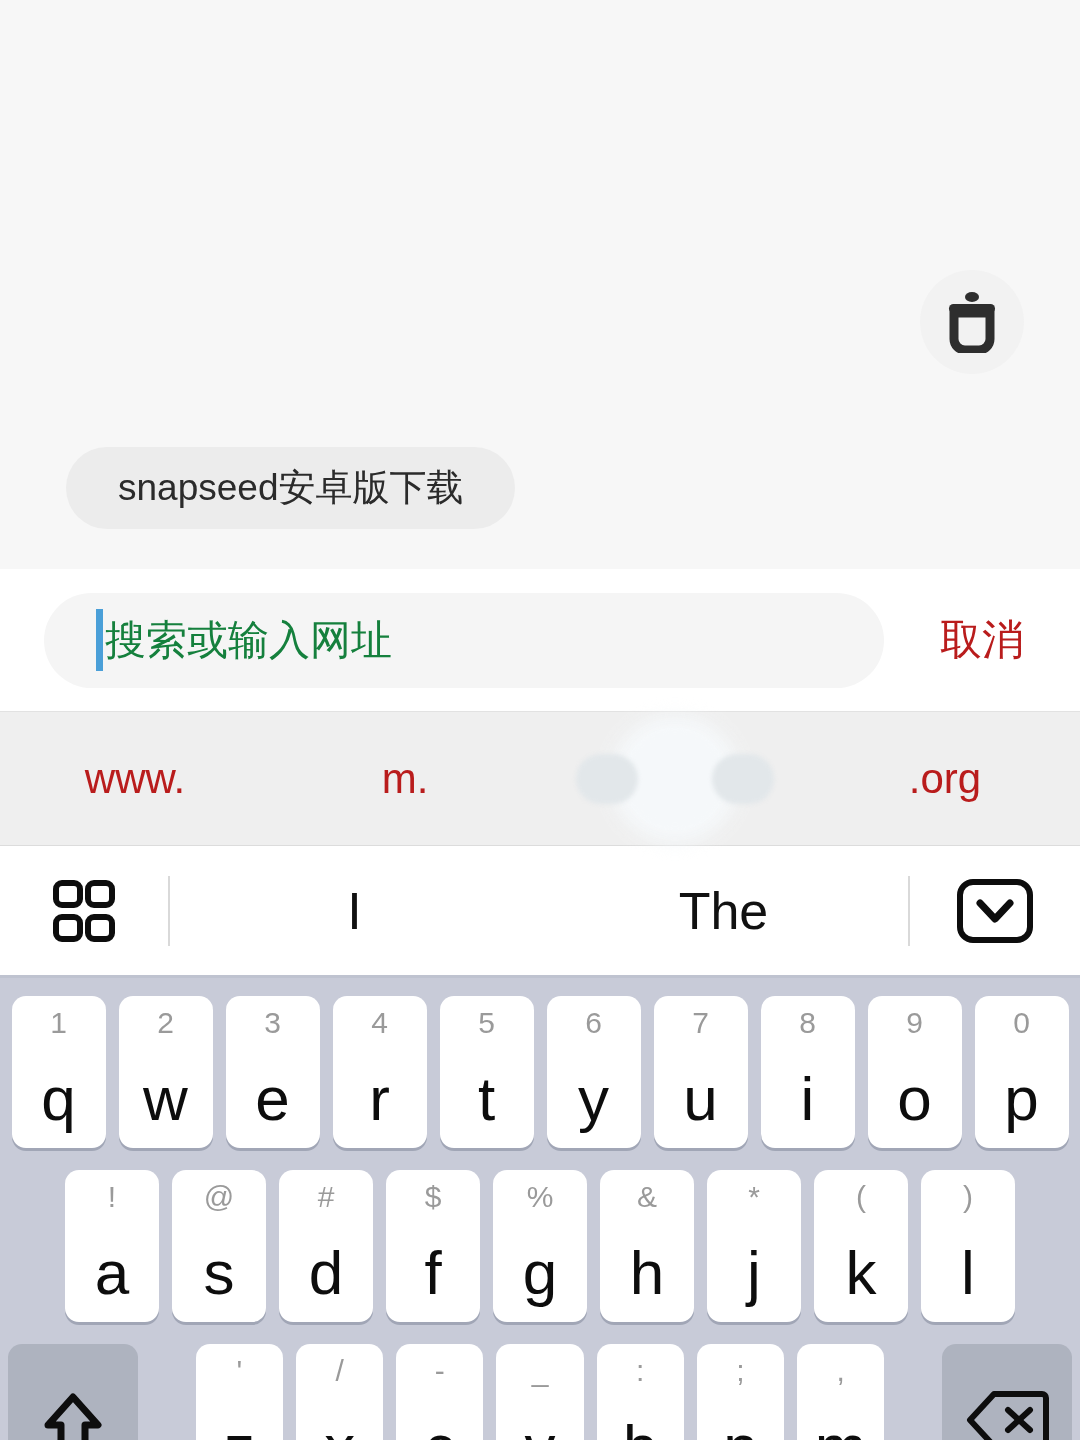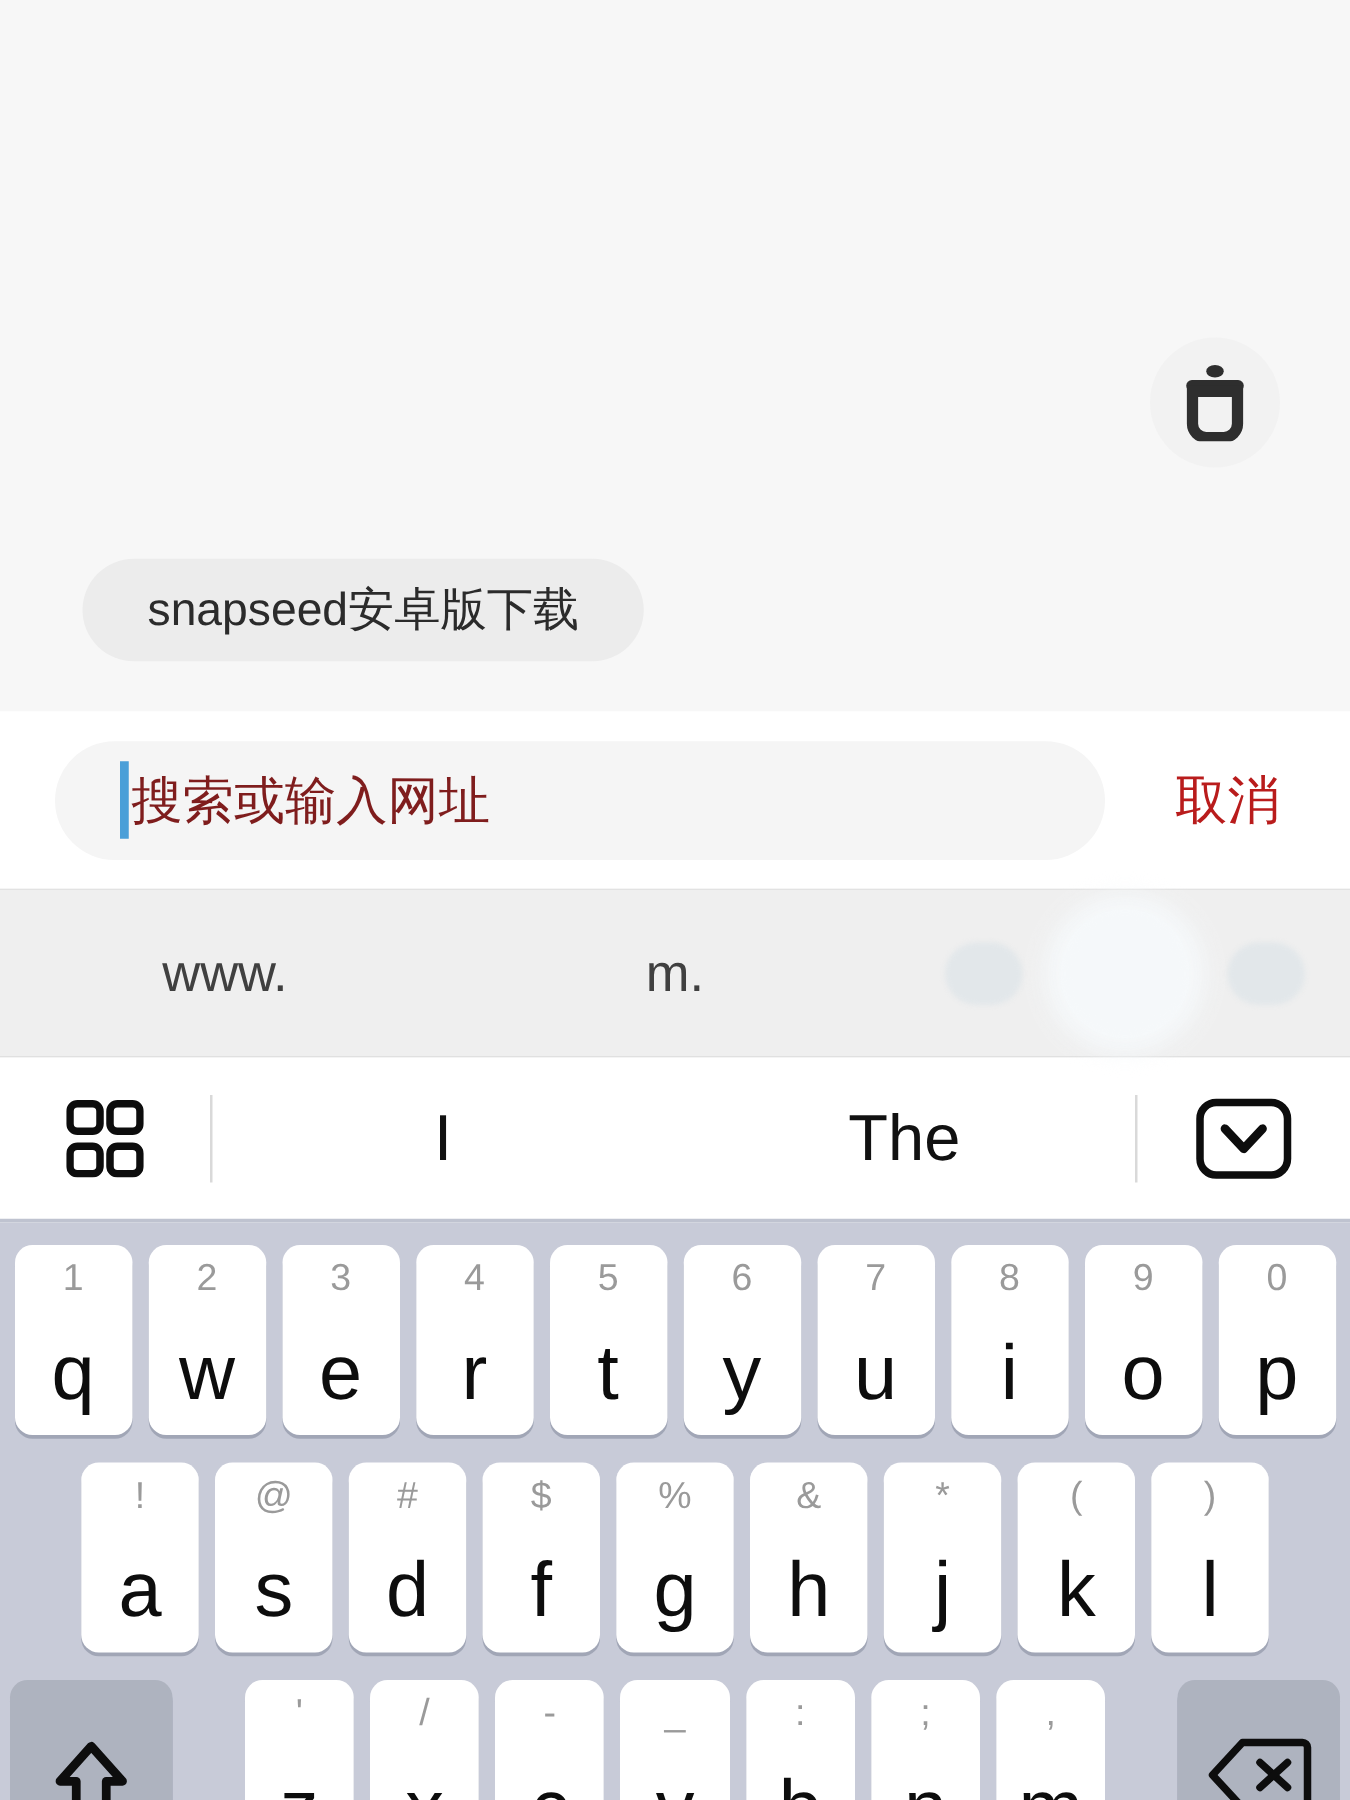"搜索或输入网址" .url-placeholder { color: #7f1d1d -> #15803d }
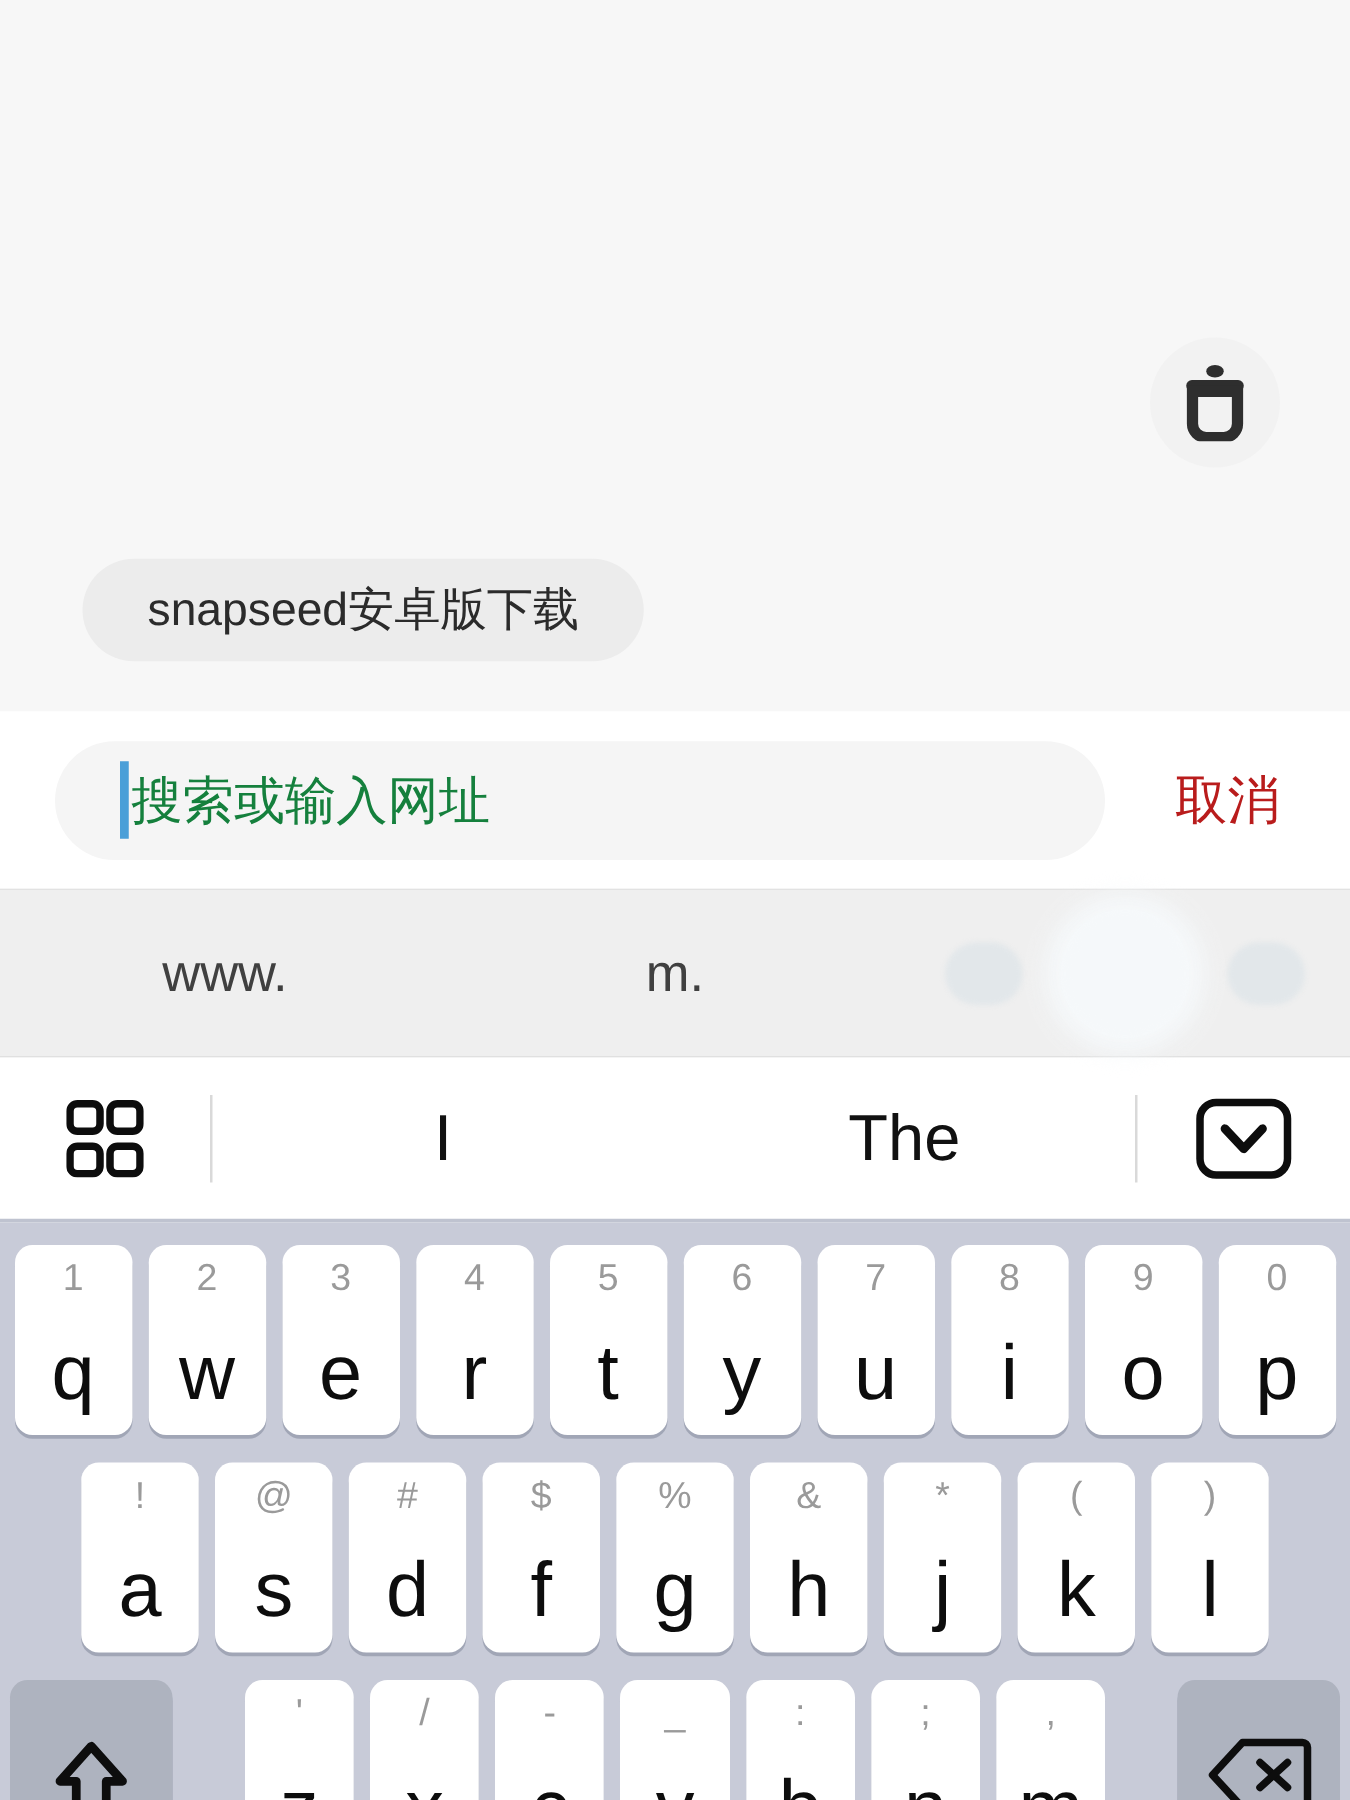"www." .domain-item { color: #404040 -> #b91c1c }
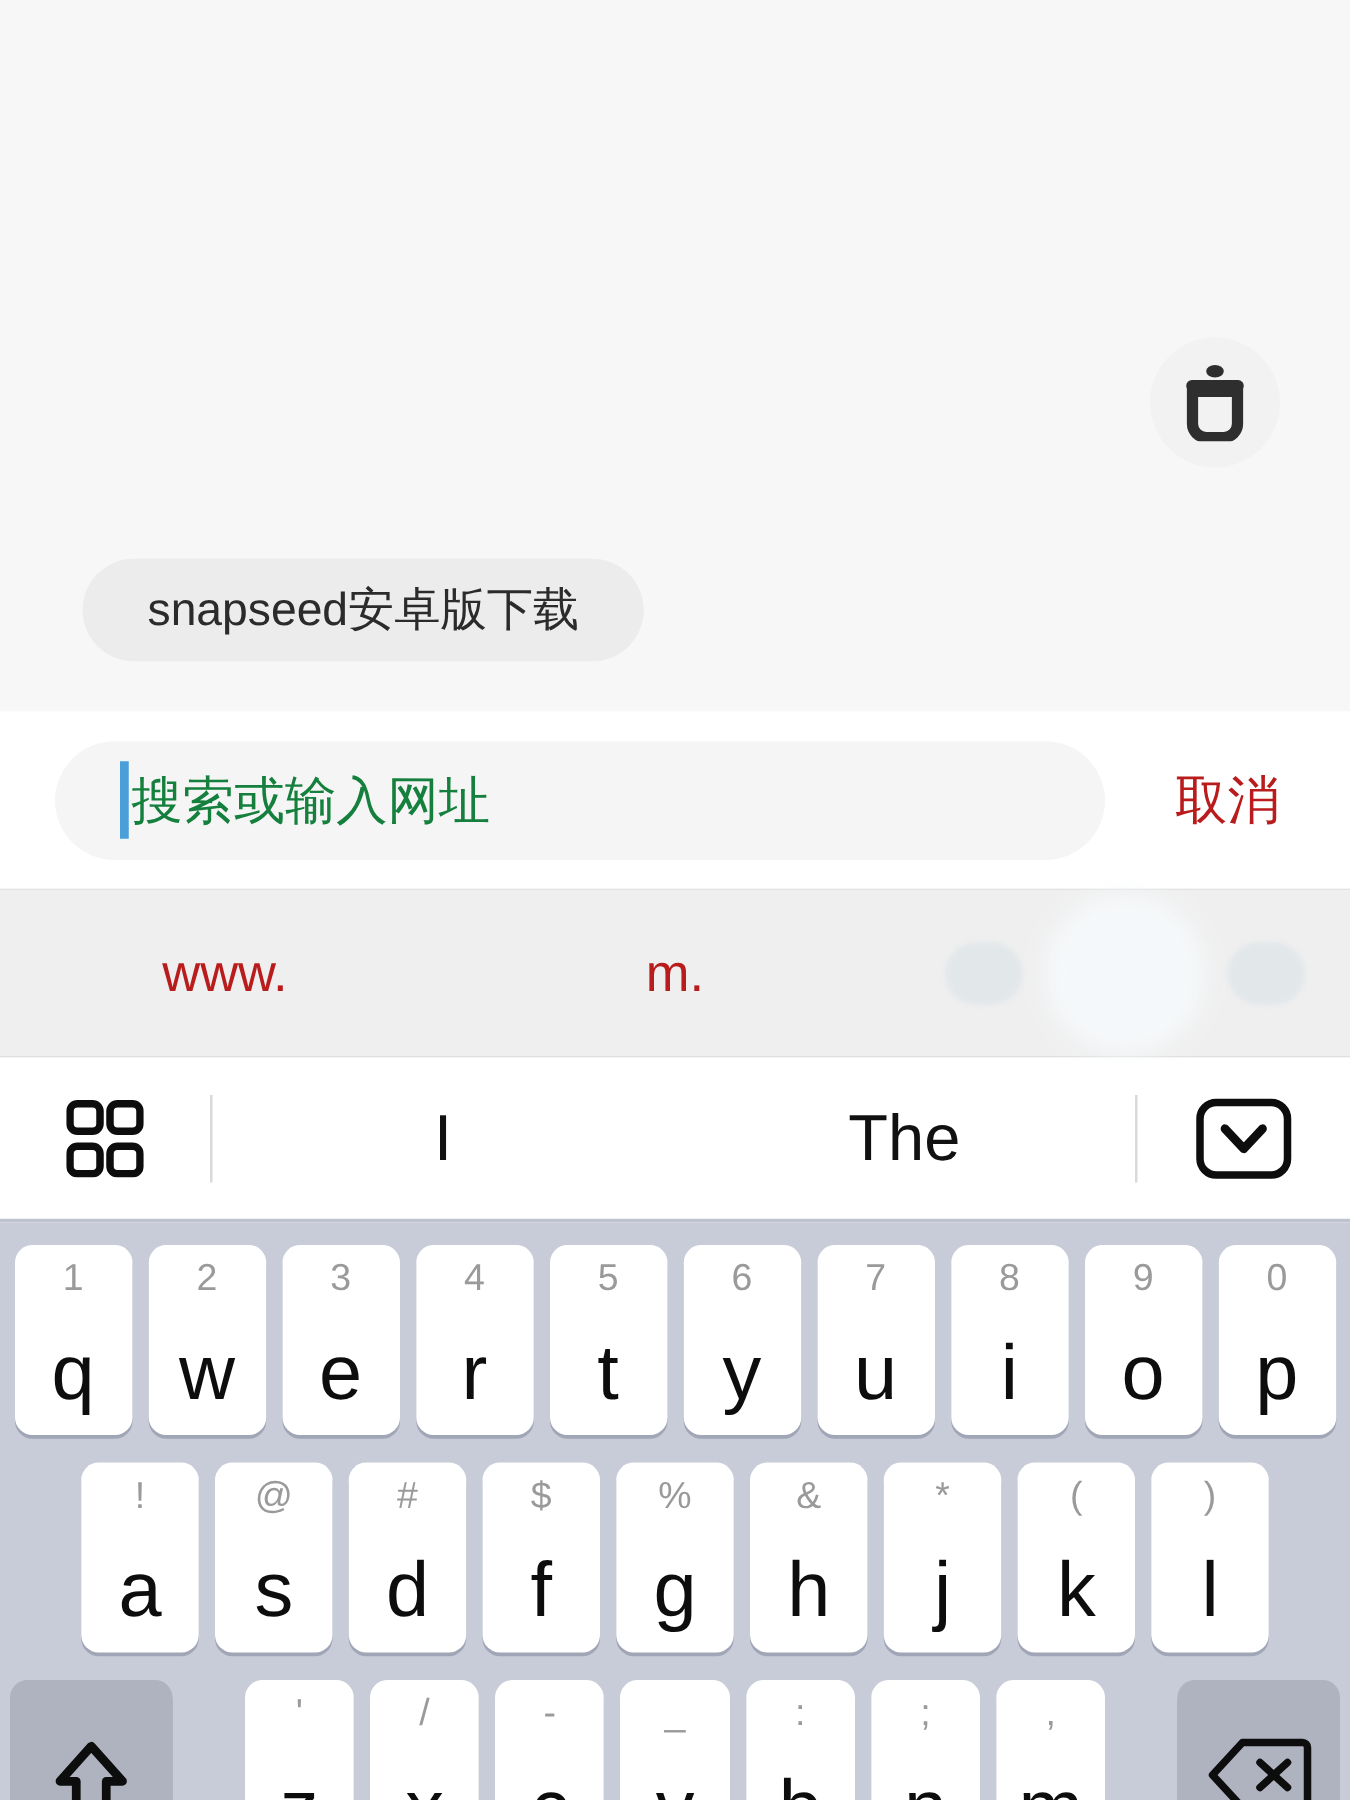".org" div.domain-item { html: none -> <div> <span>.org</span> </div> }
